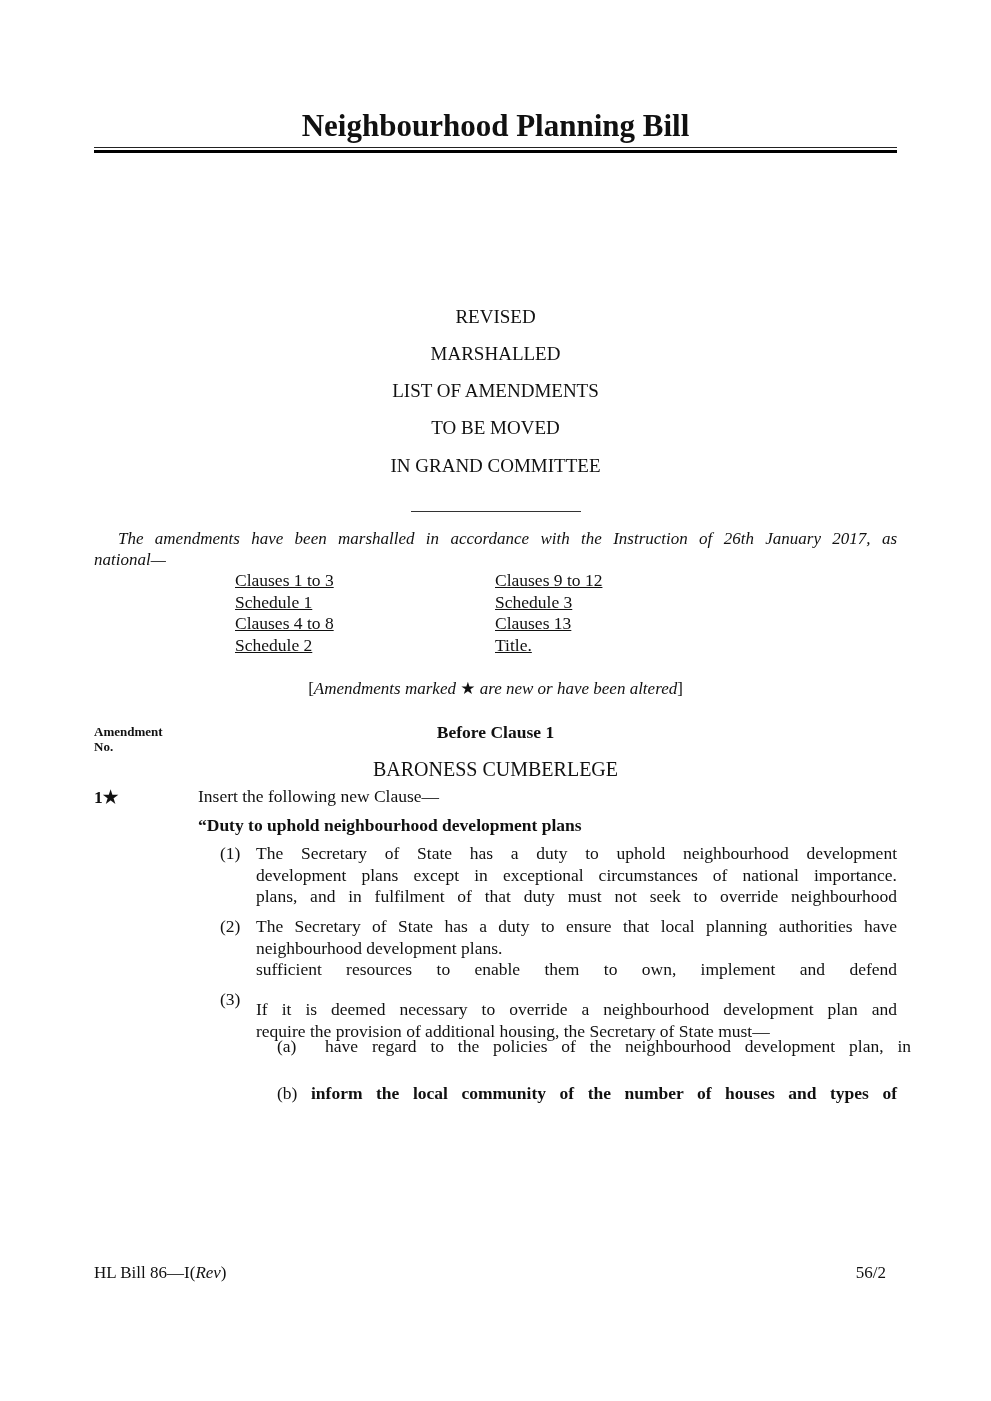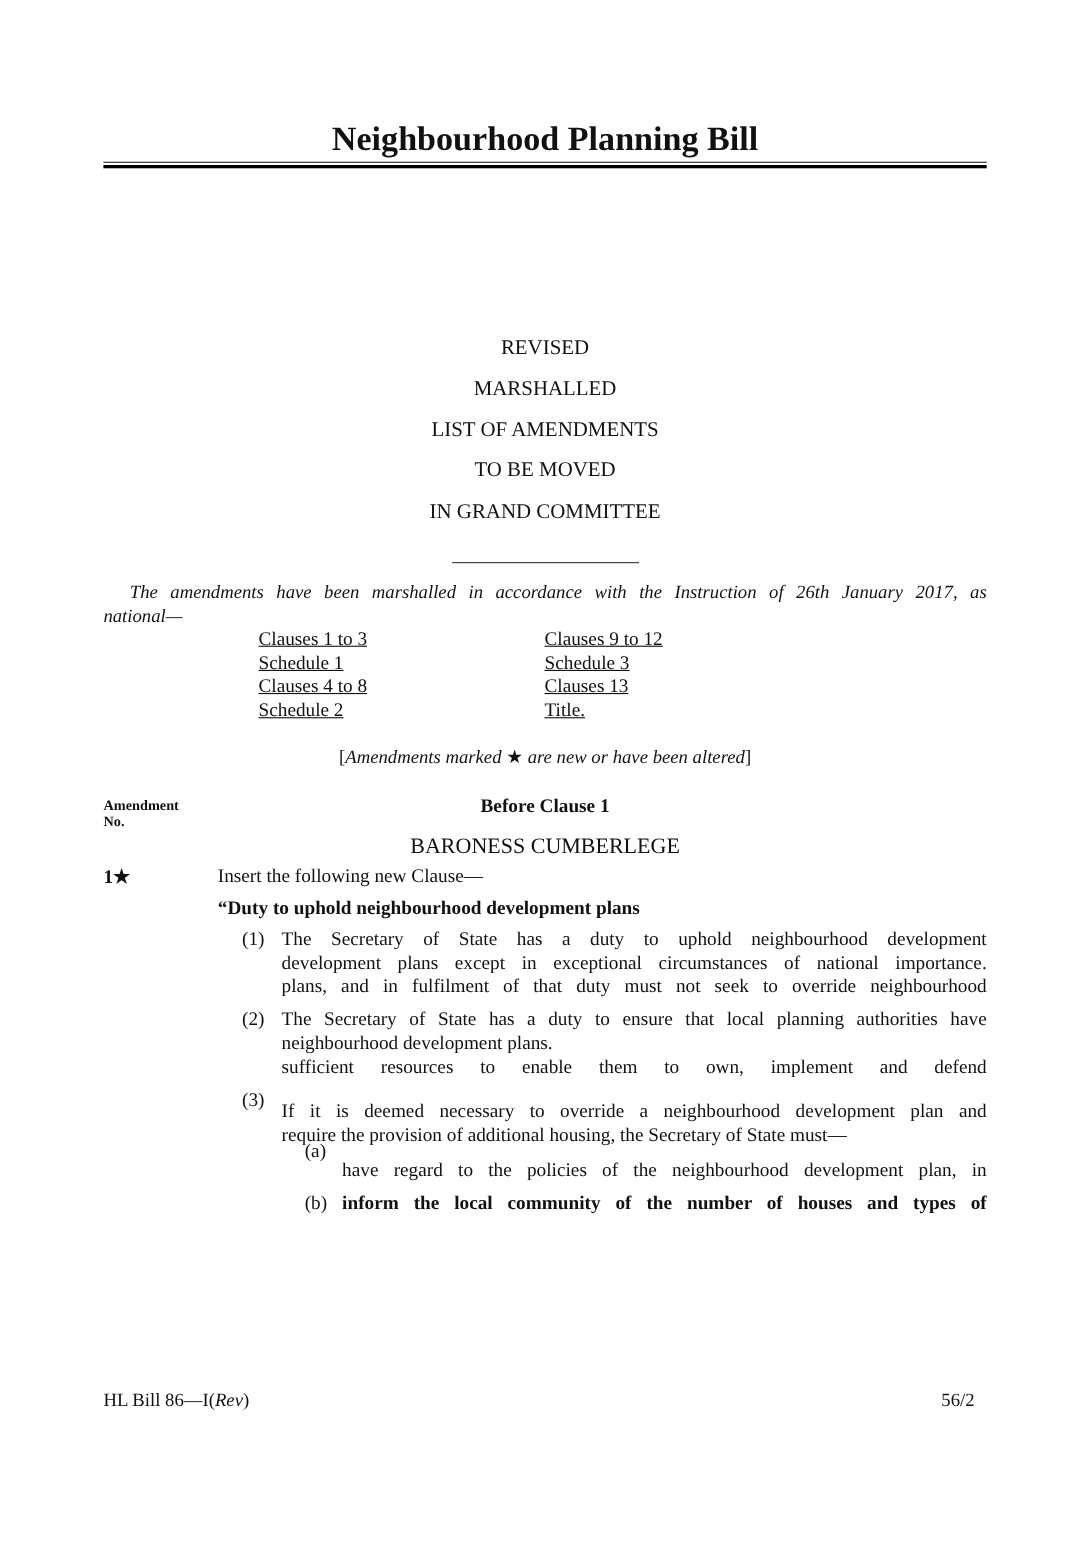"have regard to the policies" div.abs { left: 311px -> 325px; margin-top: 17px -> none }
